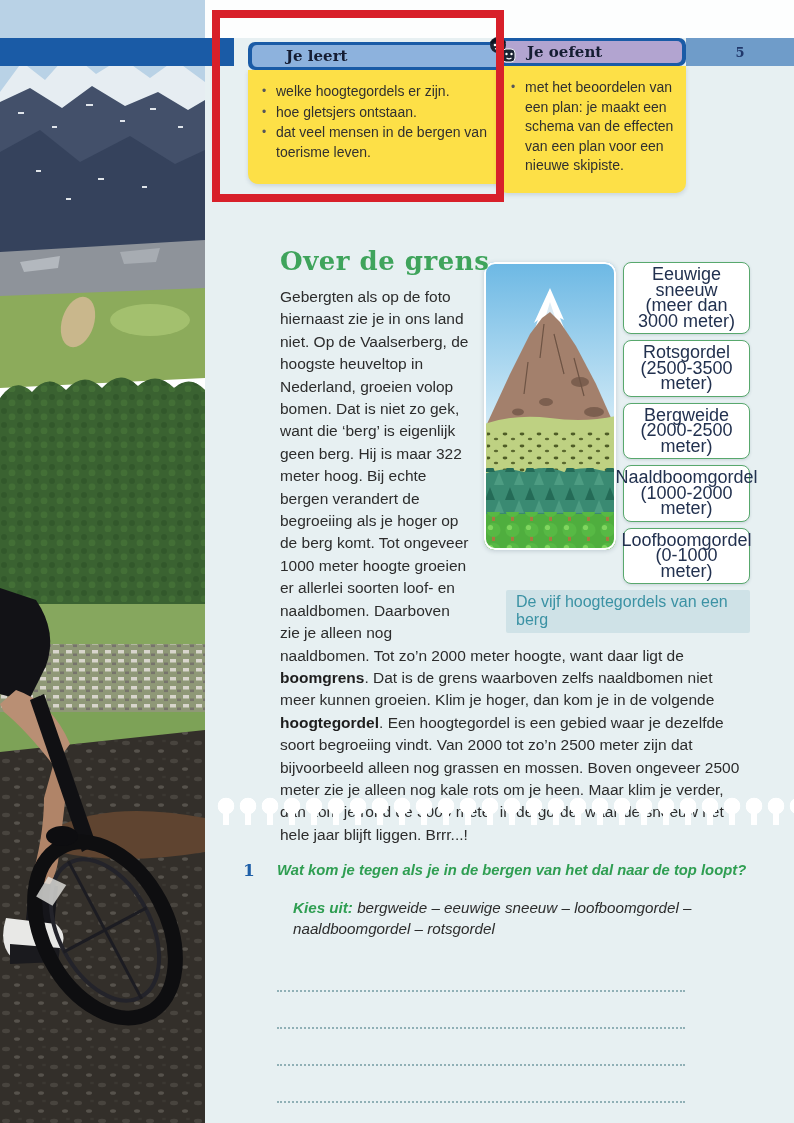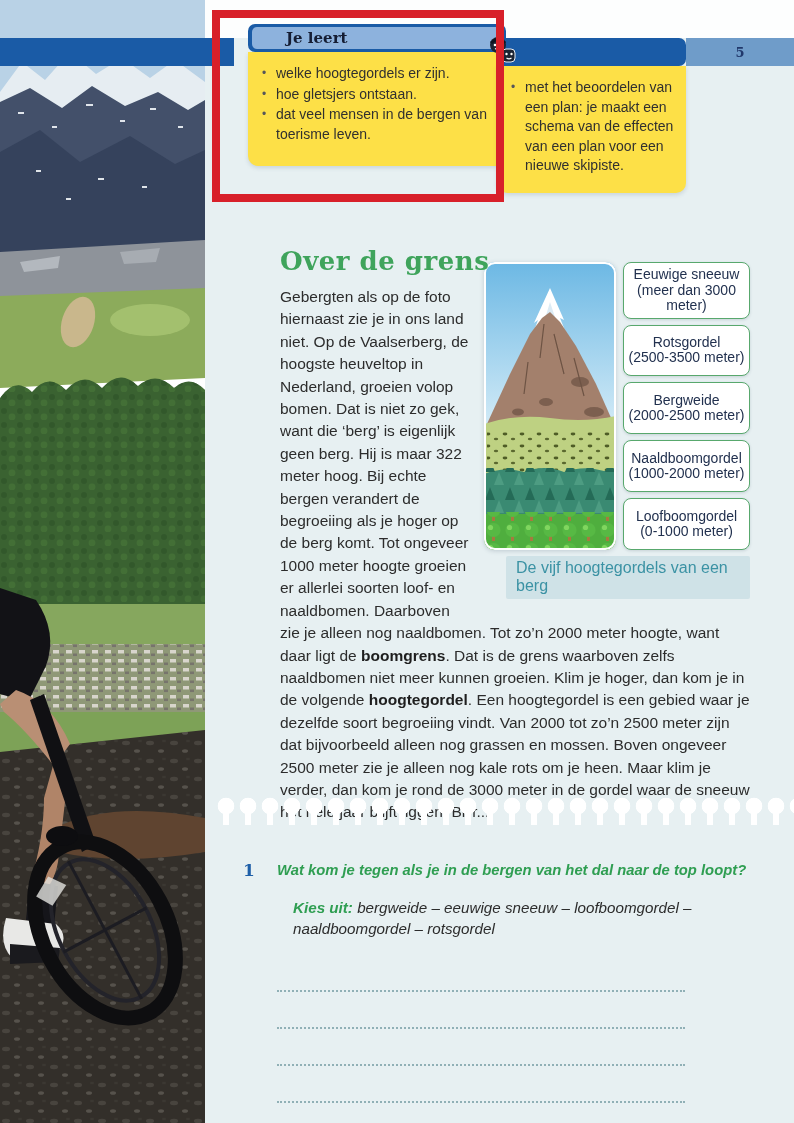"Je leert" .learn-box { top: 24px -> 42px }
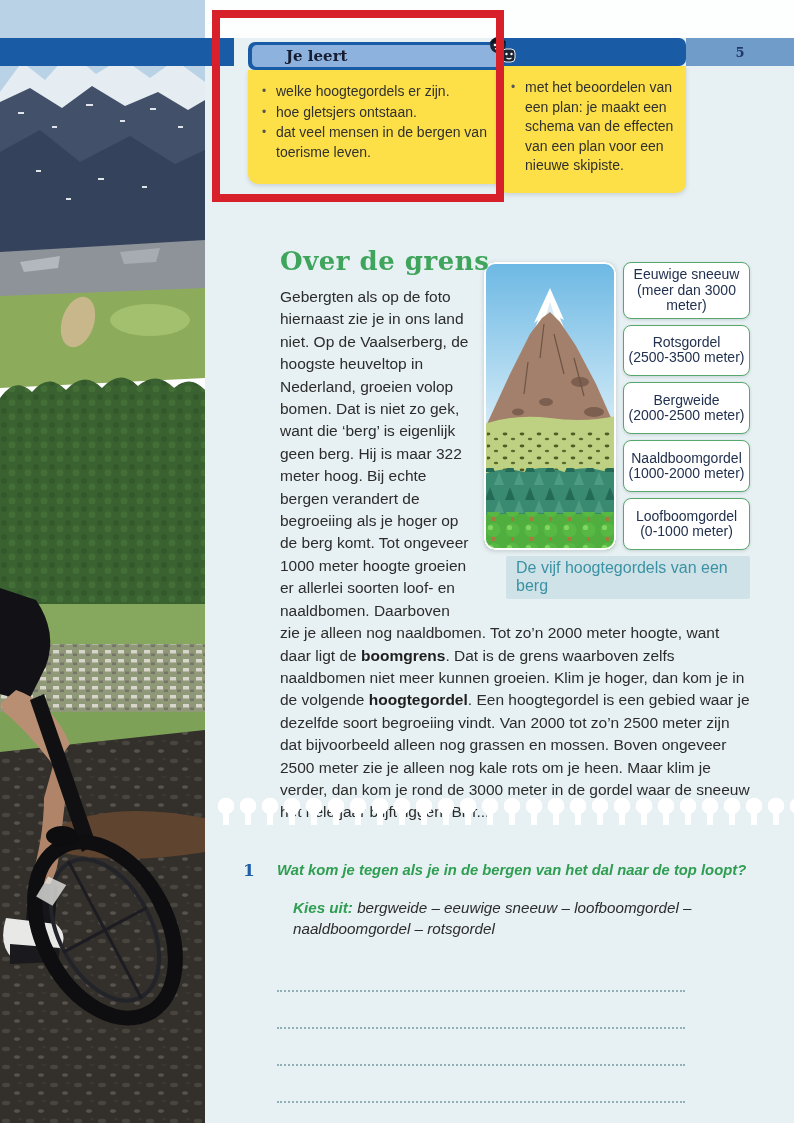"Je oefent" div.box-header { html: none -> <div> <h2>Je oefent</h2> </div> }
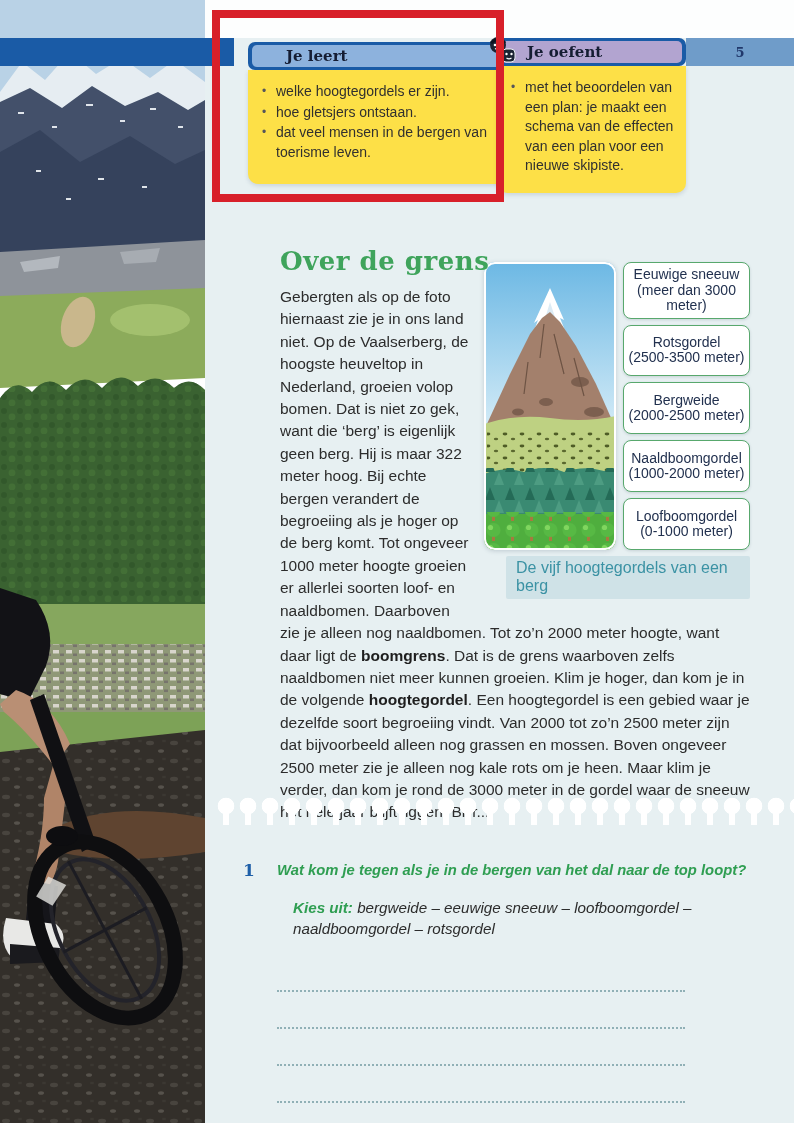"Eeuwige sneeuw" .zone-label { font-size: 14px -> 18px }
